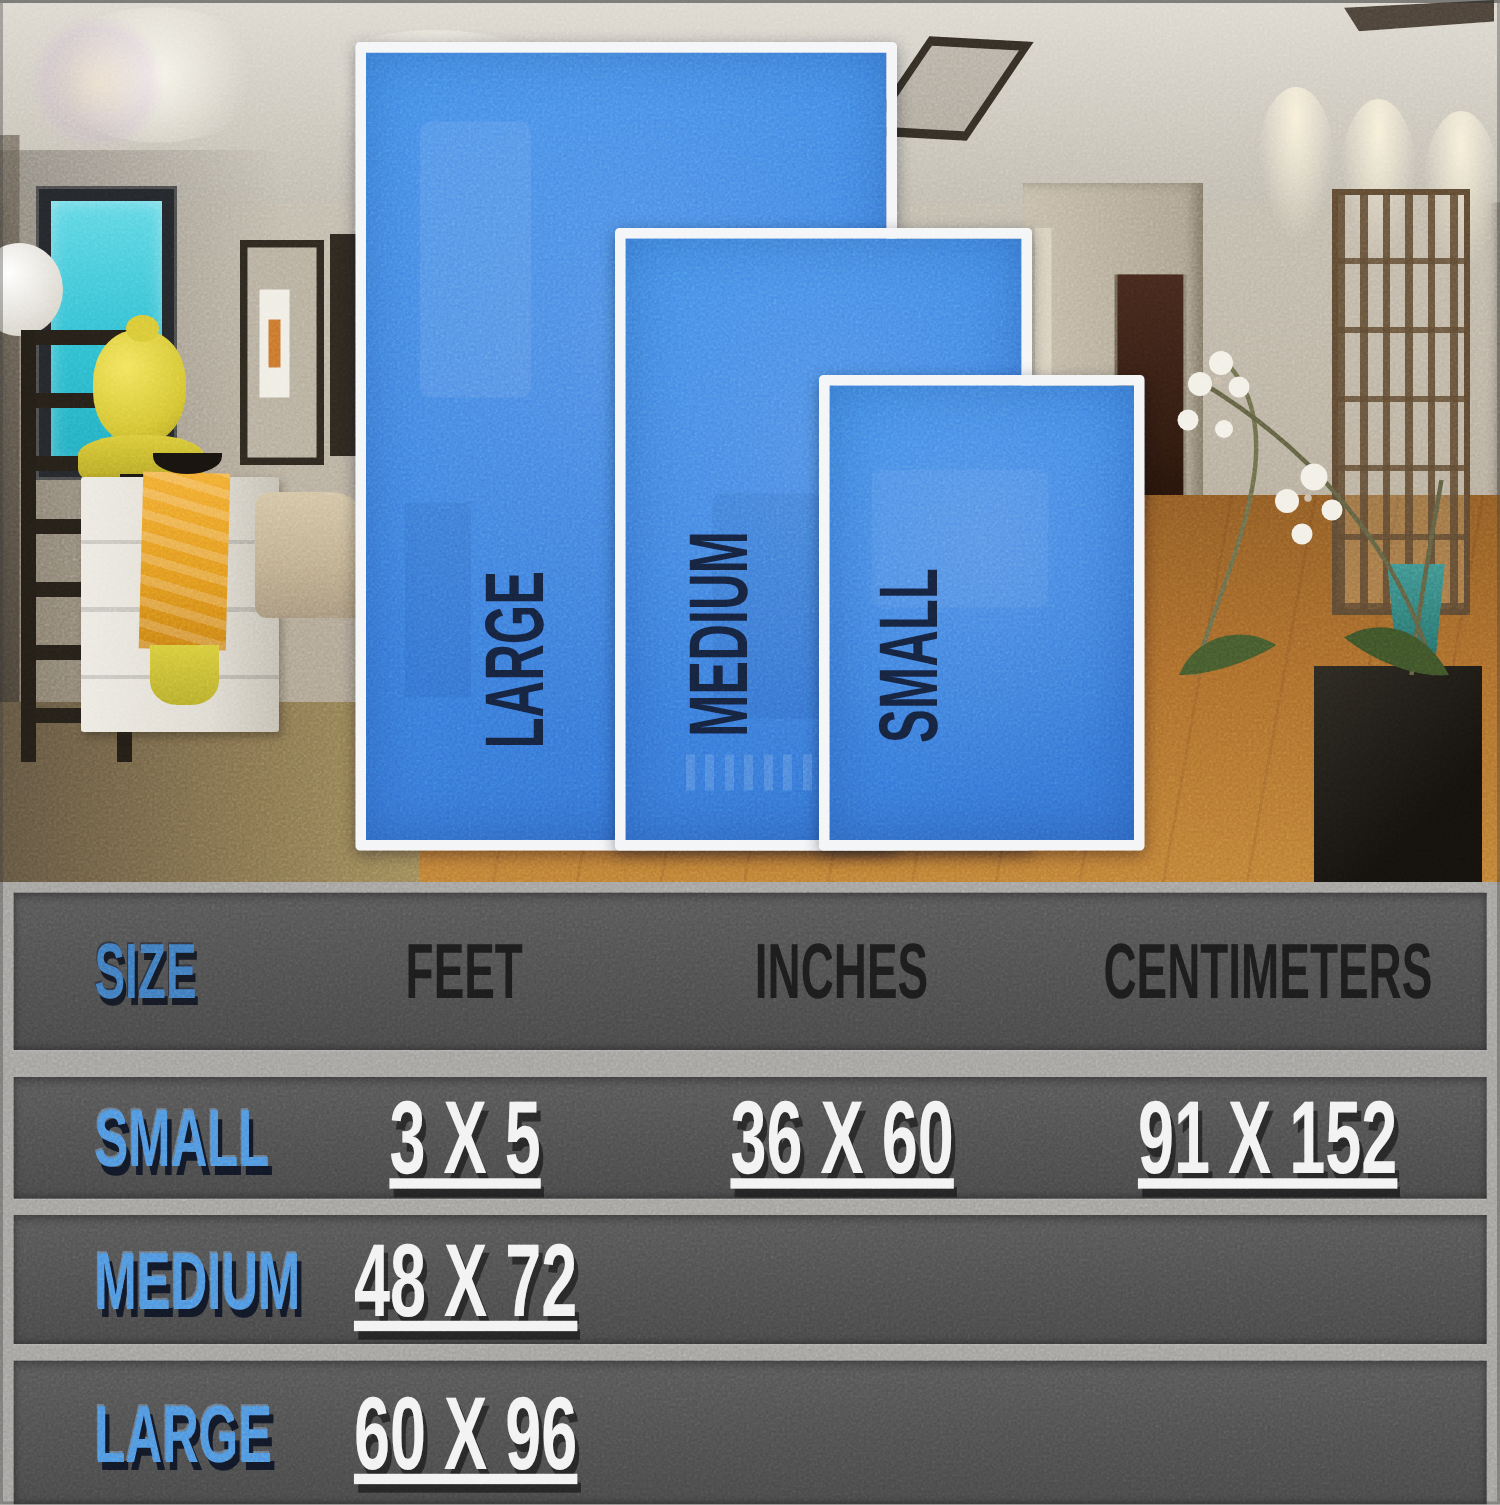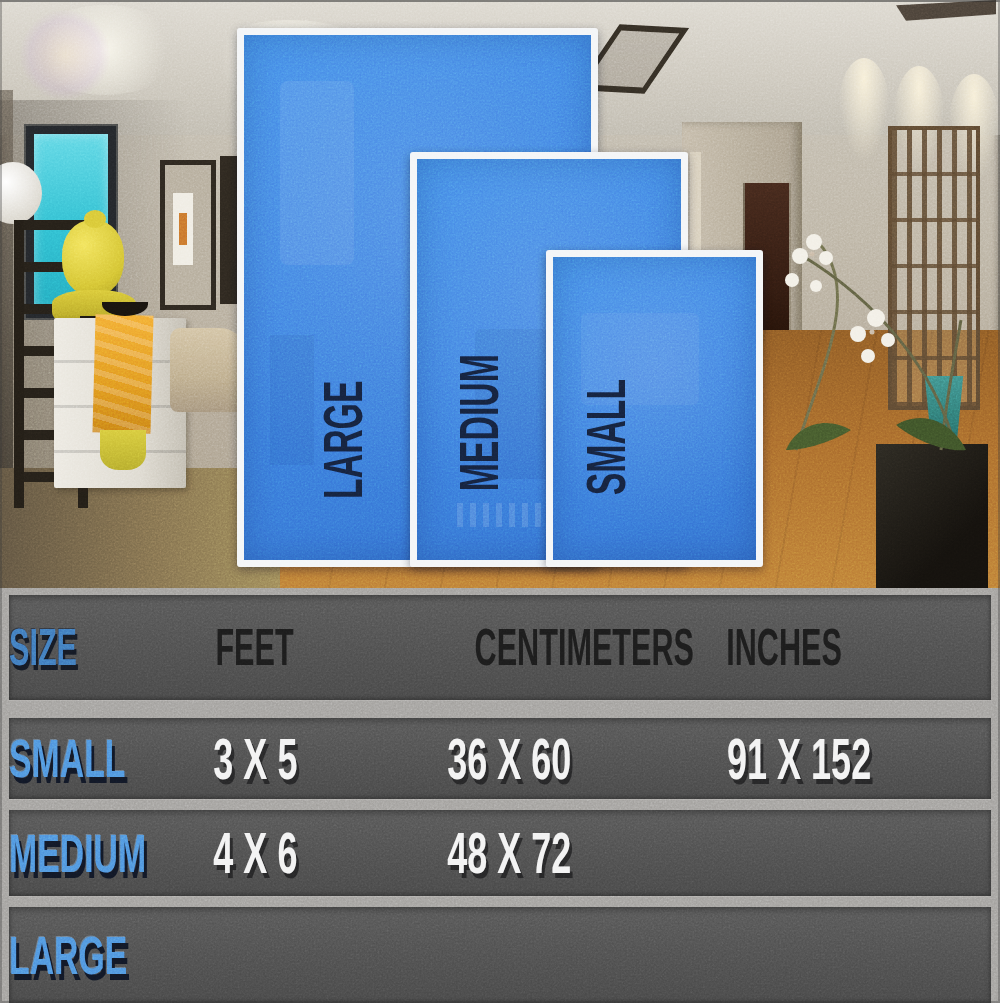"SIZE" .cell.first { padding-left: none -> 54px }
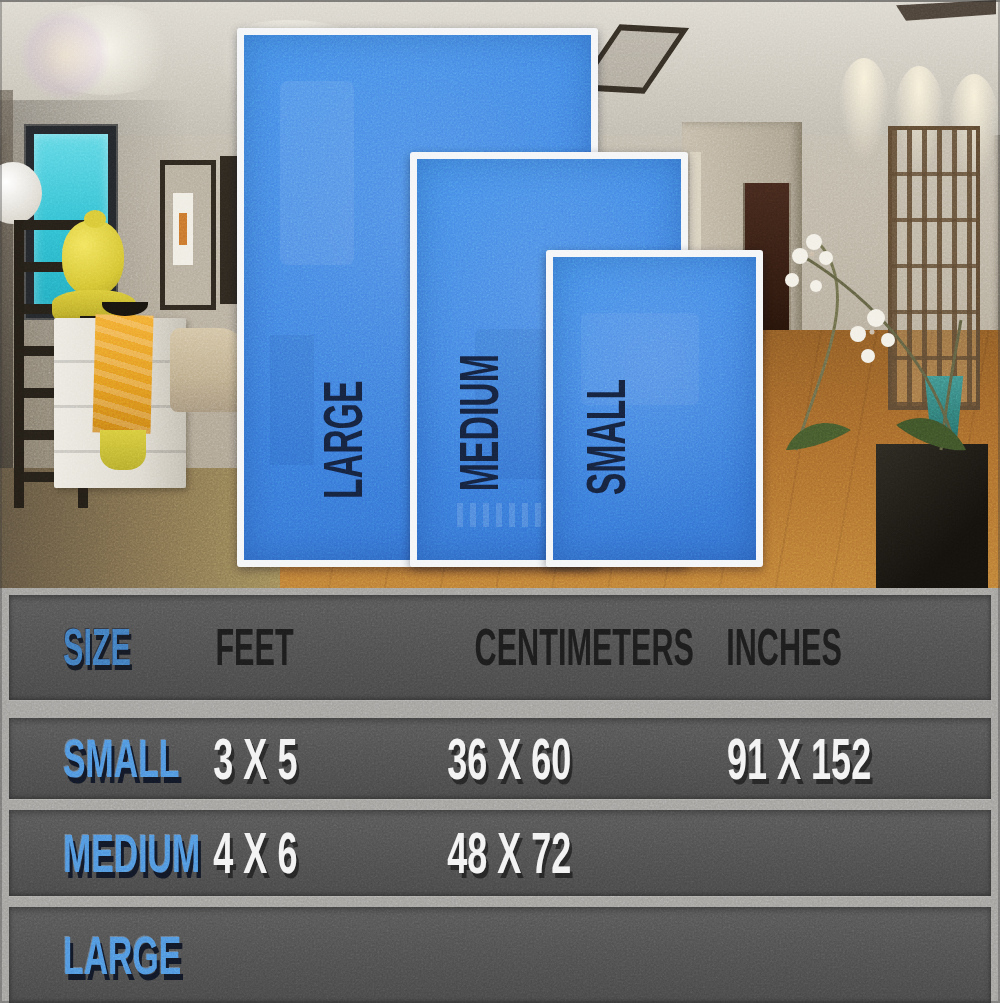"FEET" .cell { justify-content: none -> center }
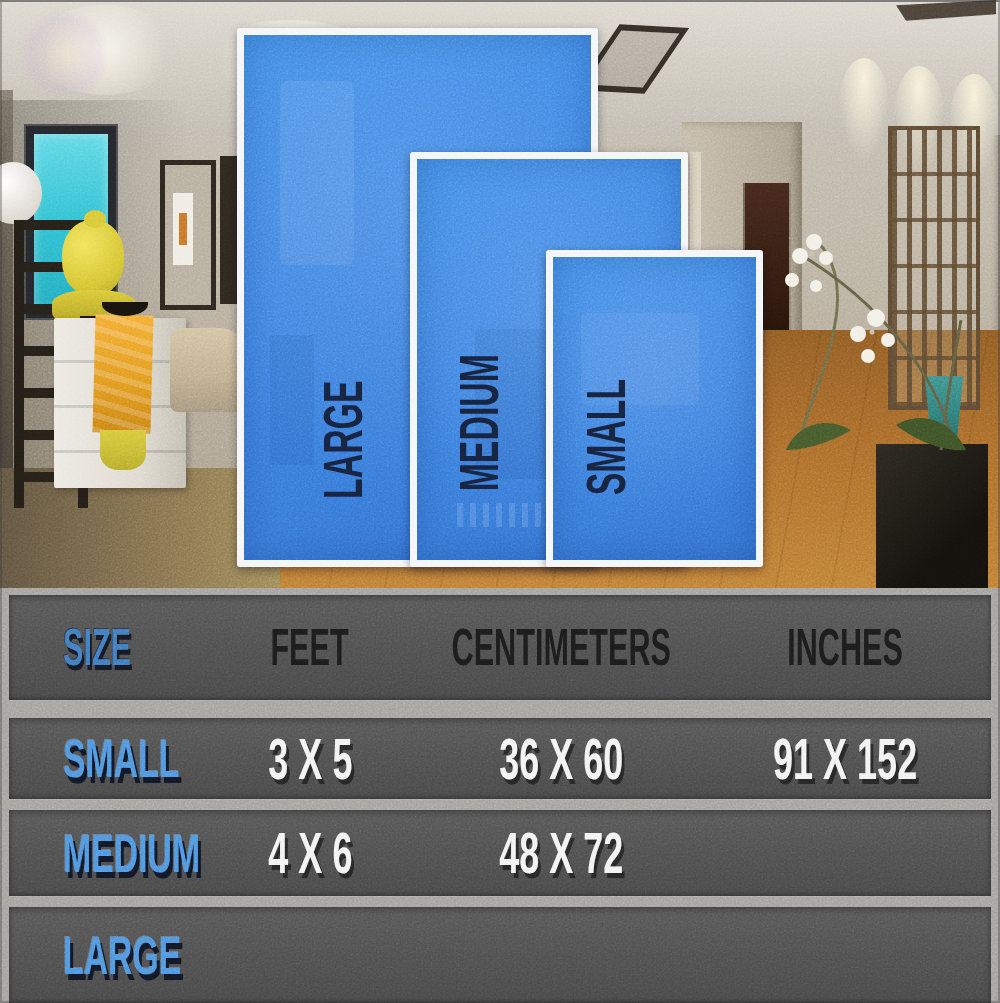"CENTIMETERS" div.cell { order: before "INCHES" -> after "INCHES" }
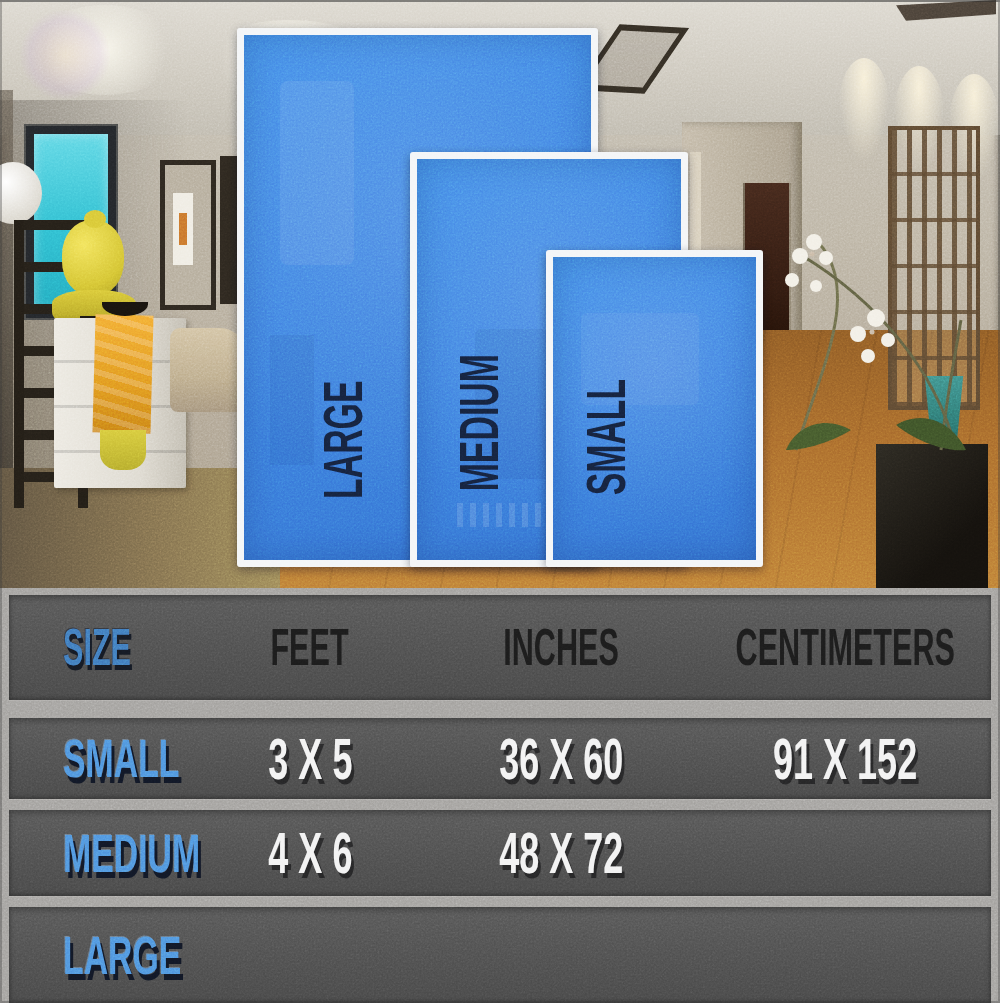"3 X 5" .val { font-size: 50px -> 60px; text-decoration: none -> underline }
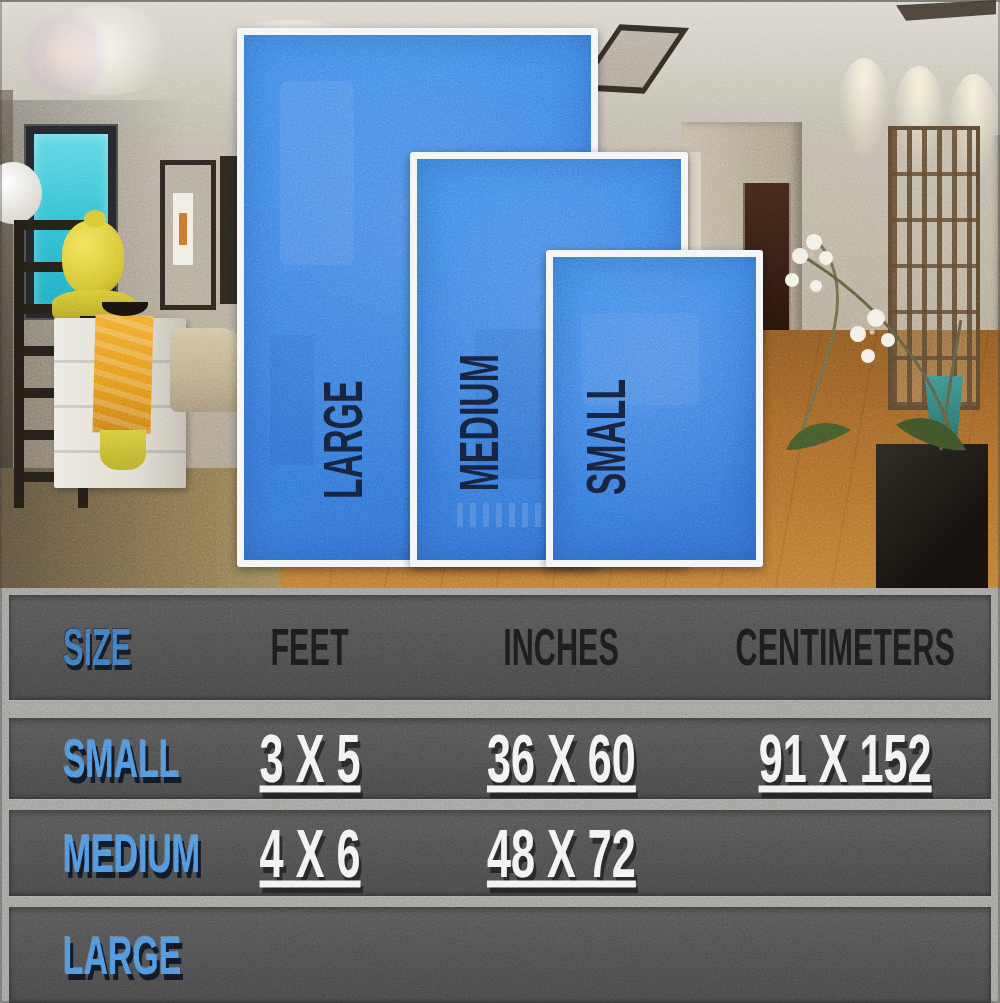"4 X 6" div.cell { html: <div> <span>4 X 6</span> </div> -> none }
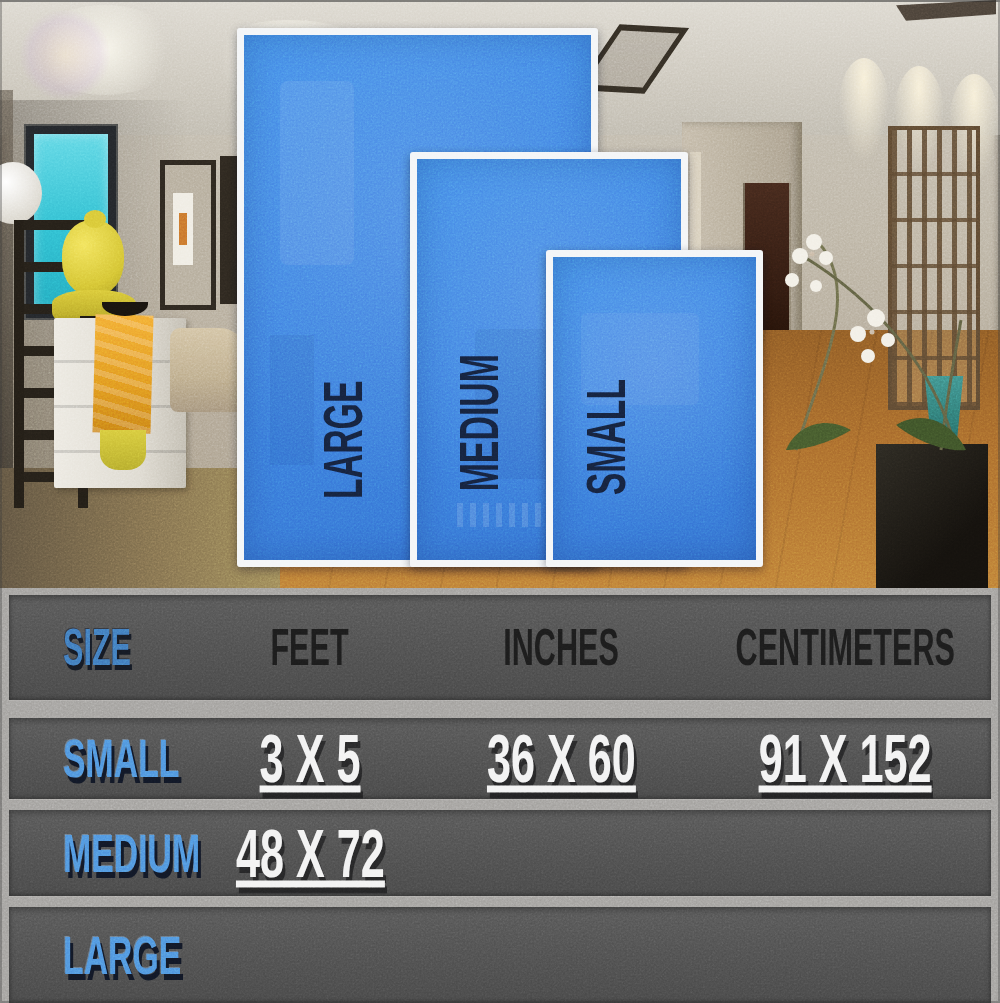"60 X 96" div.cell { html: none -> <div> <span>60 X 96</span> </div> }
